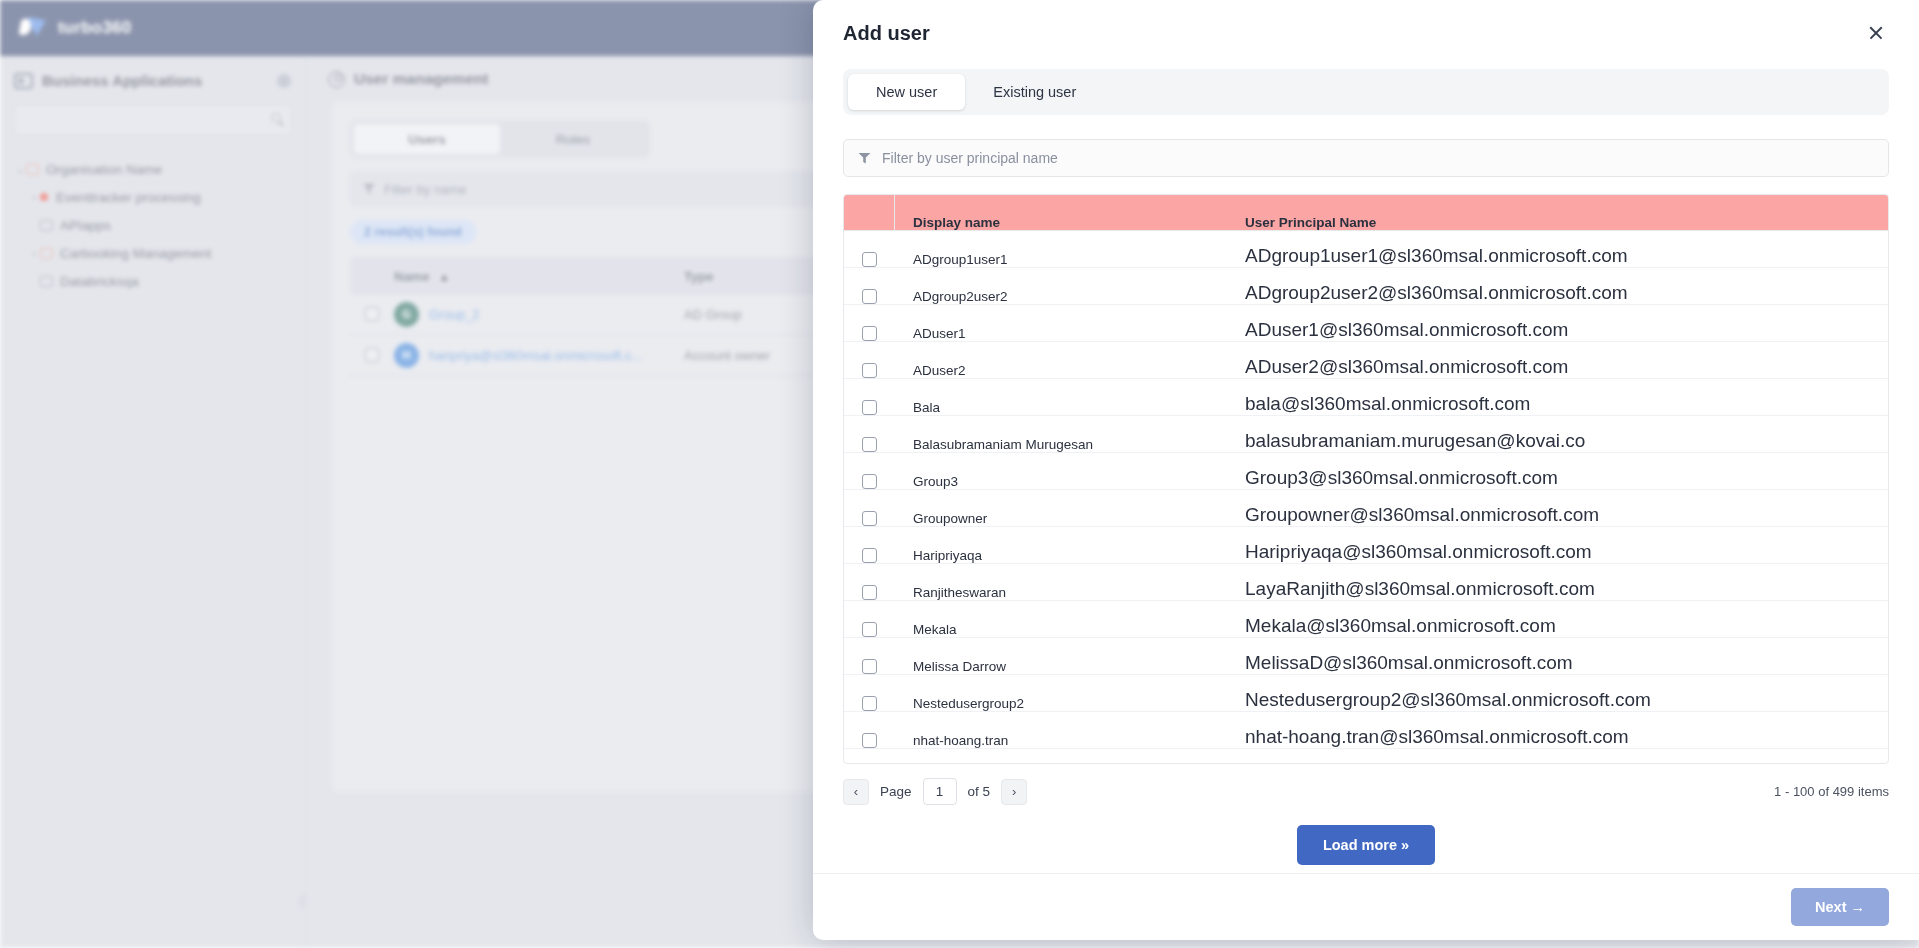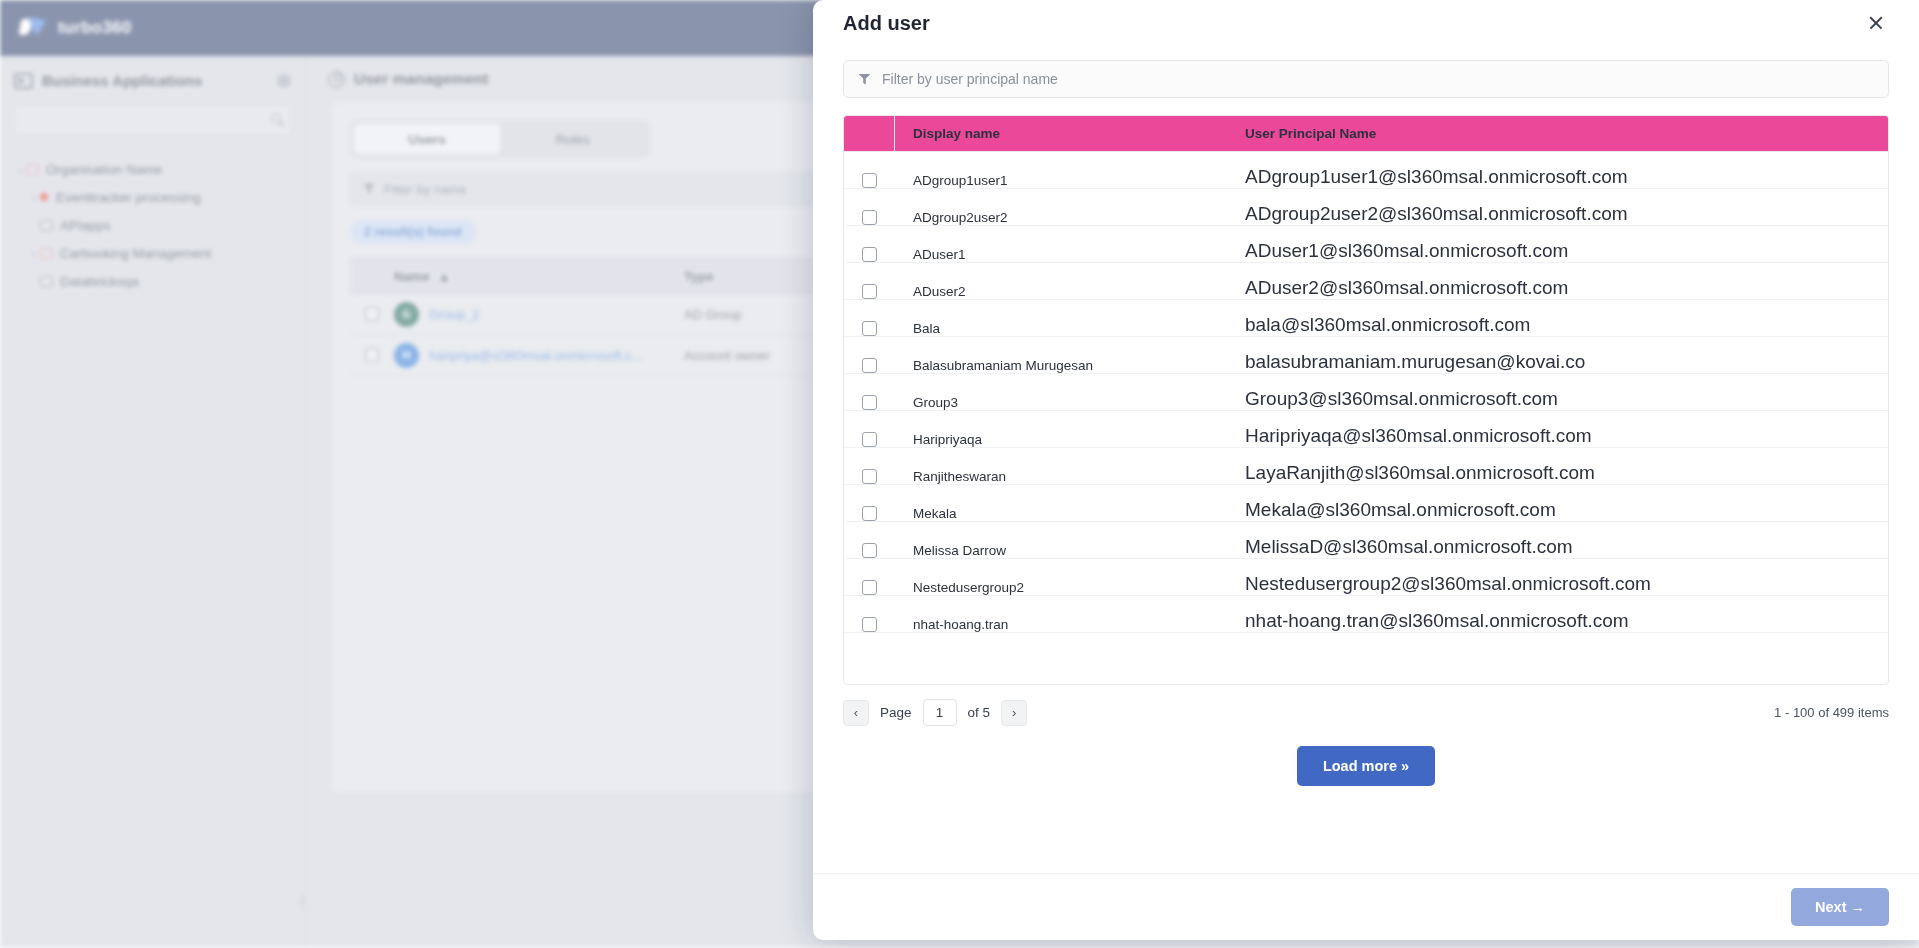"Add user" .m-head { padding: 10px 30px 0 30px -> 20px 30px 0 30px }
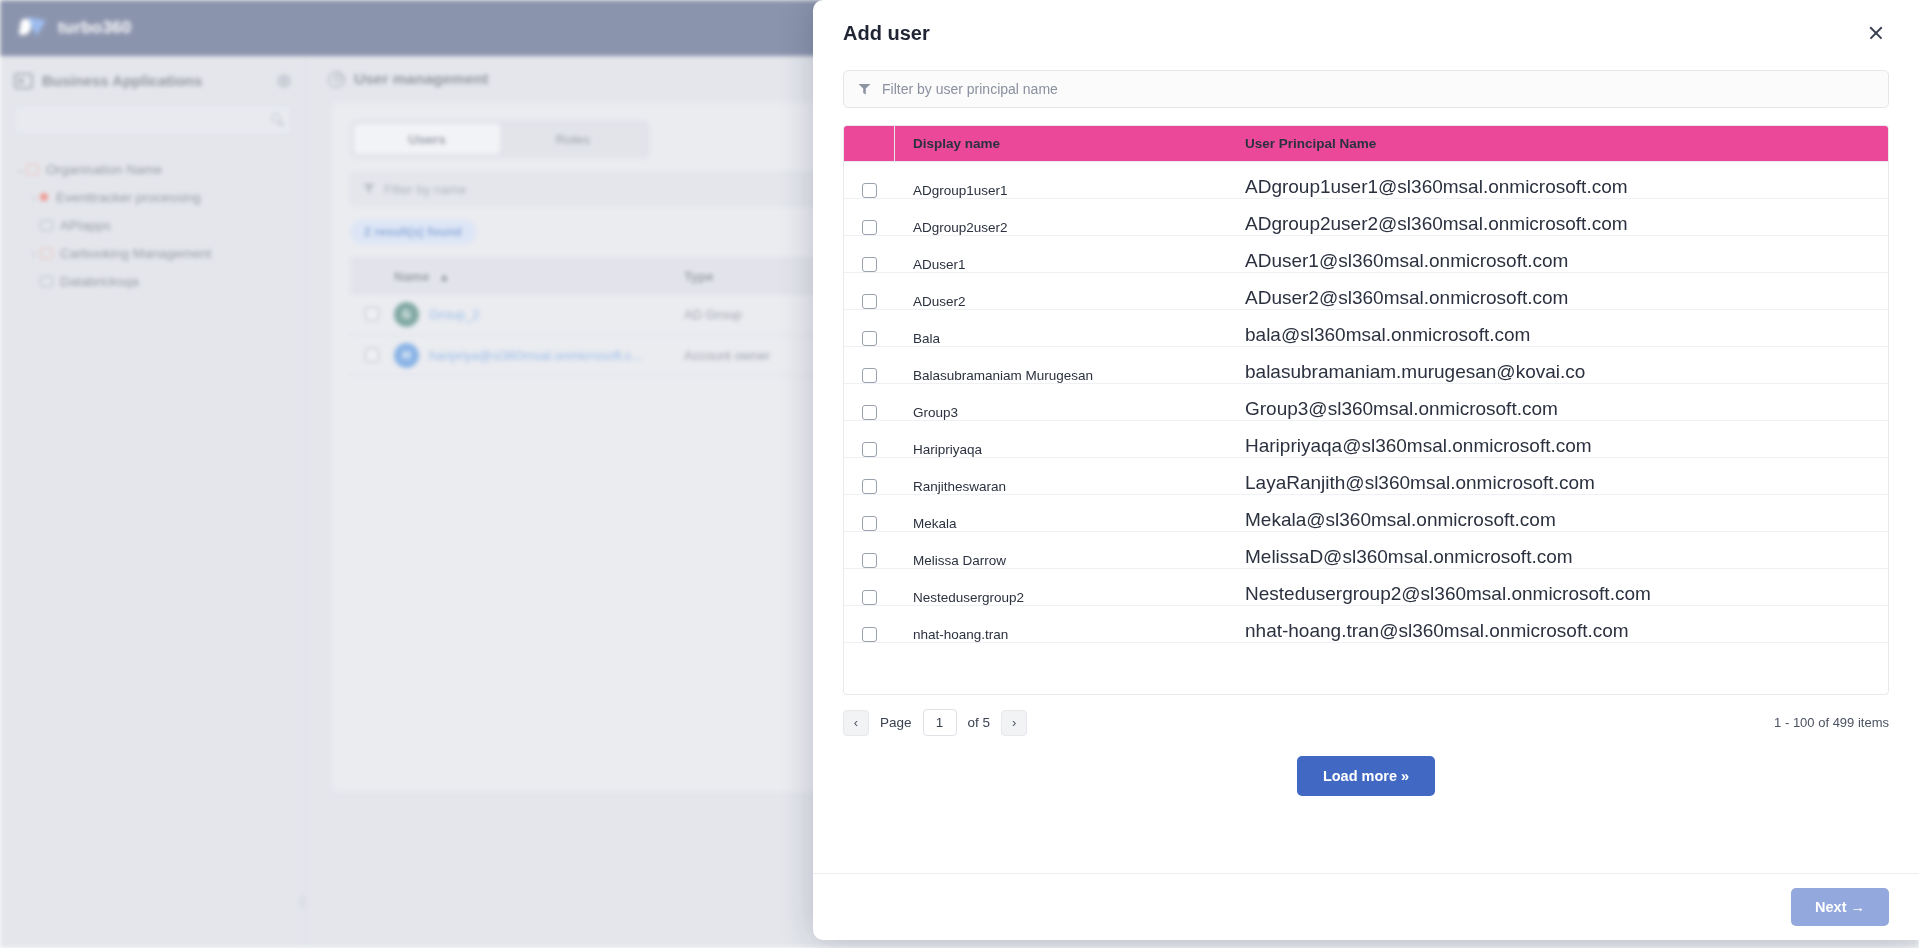"New user" div.m-seg { html: none -> <div> <div>New user</div> <div>Existing user</div> </div> }
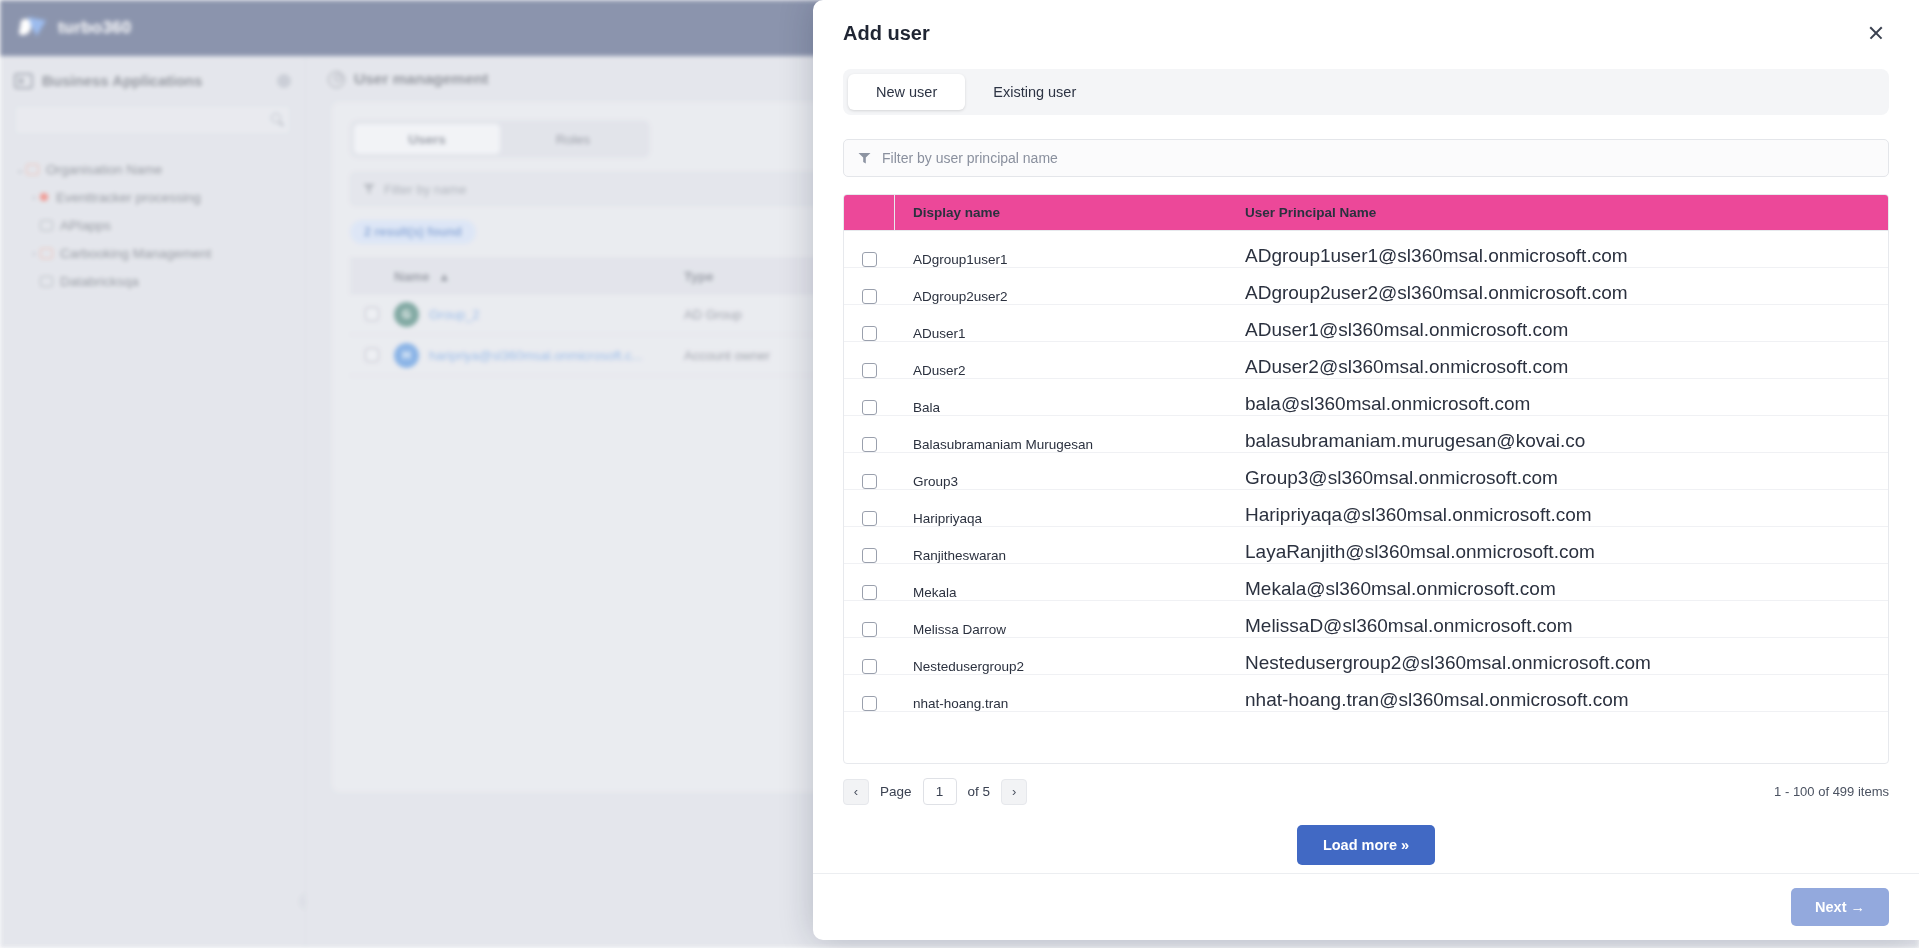"Display name" .m-thead { align-items: center -> flex-end; background: #ec4899 -> #fca5a5 }
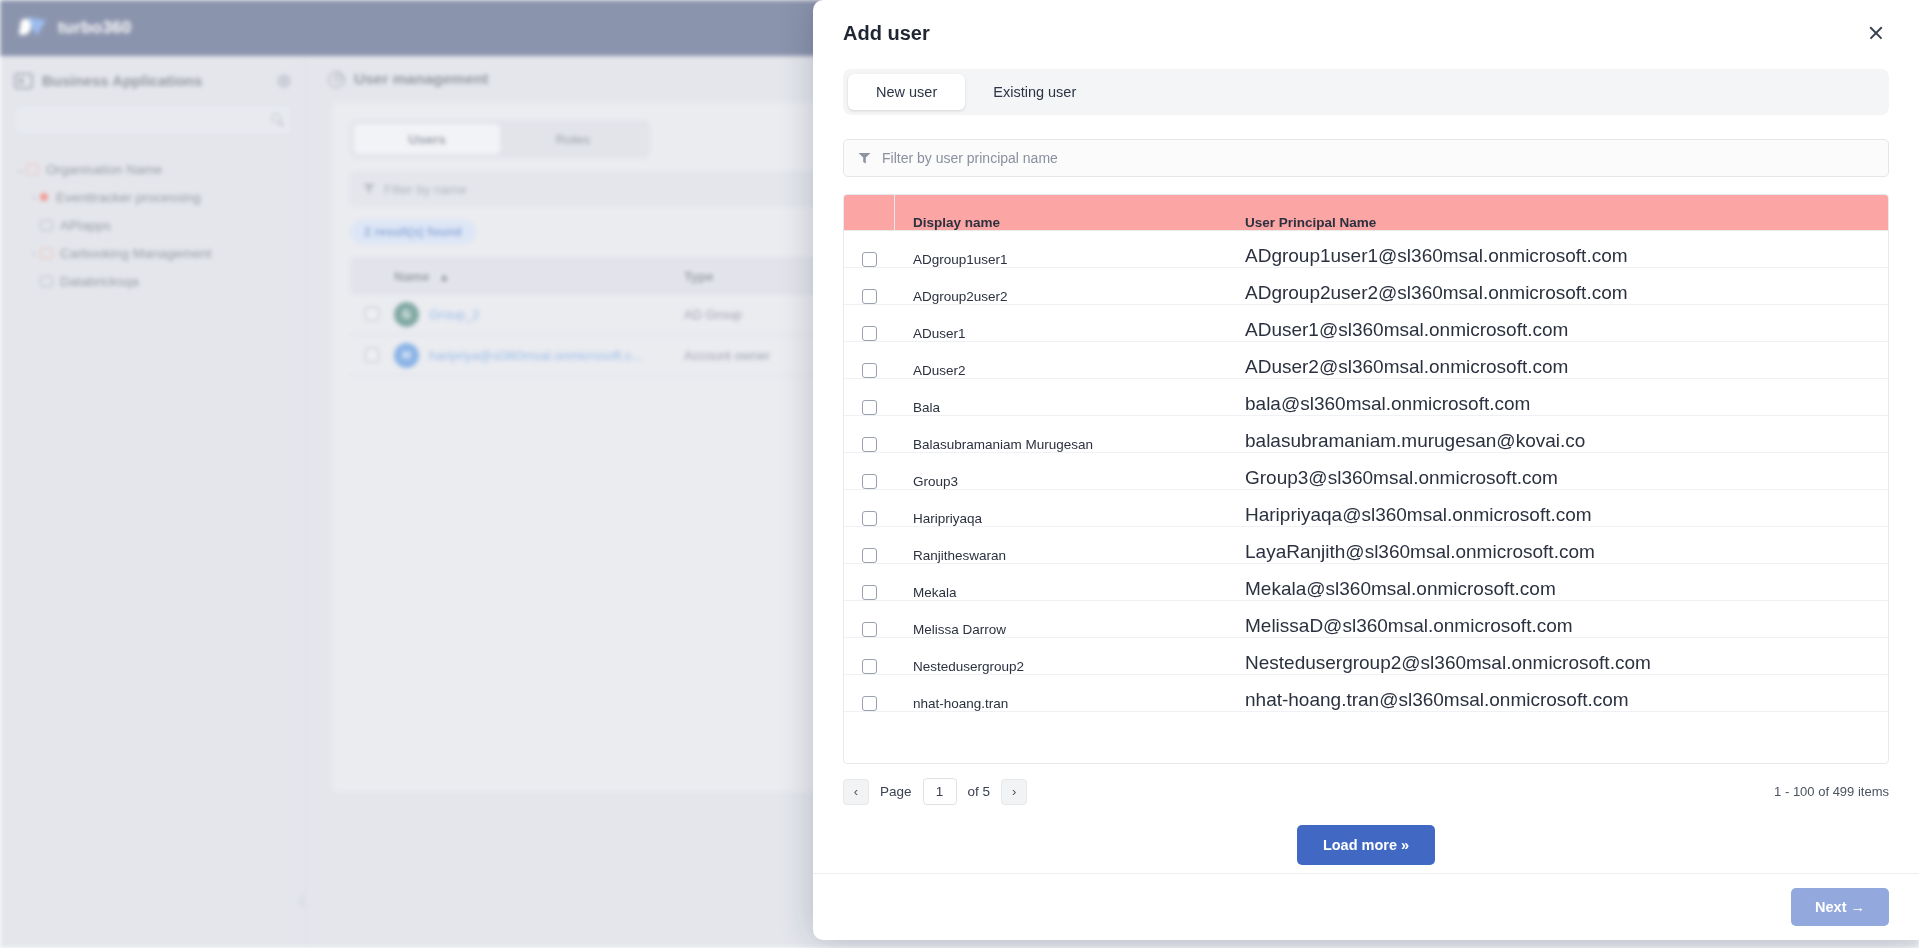"Groupowner" div.m-tr { html: none -> <div> <div> <span></span> </div> <div>Groupowner</div> <div>Groupowner@sl360msal.onmicrosoft.com</div> </div> }
